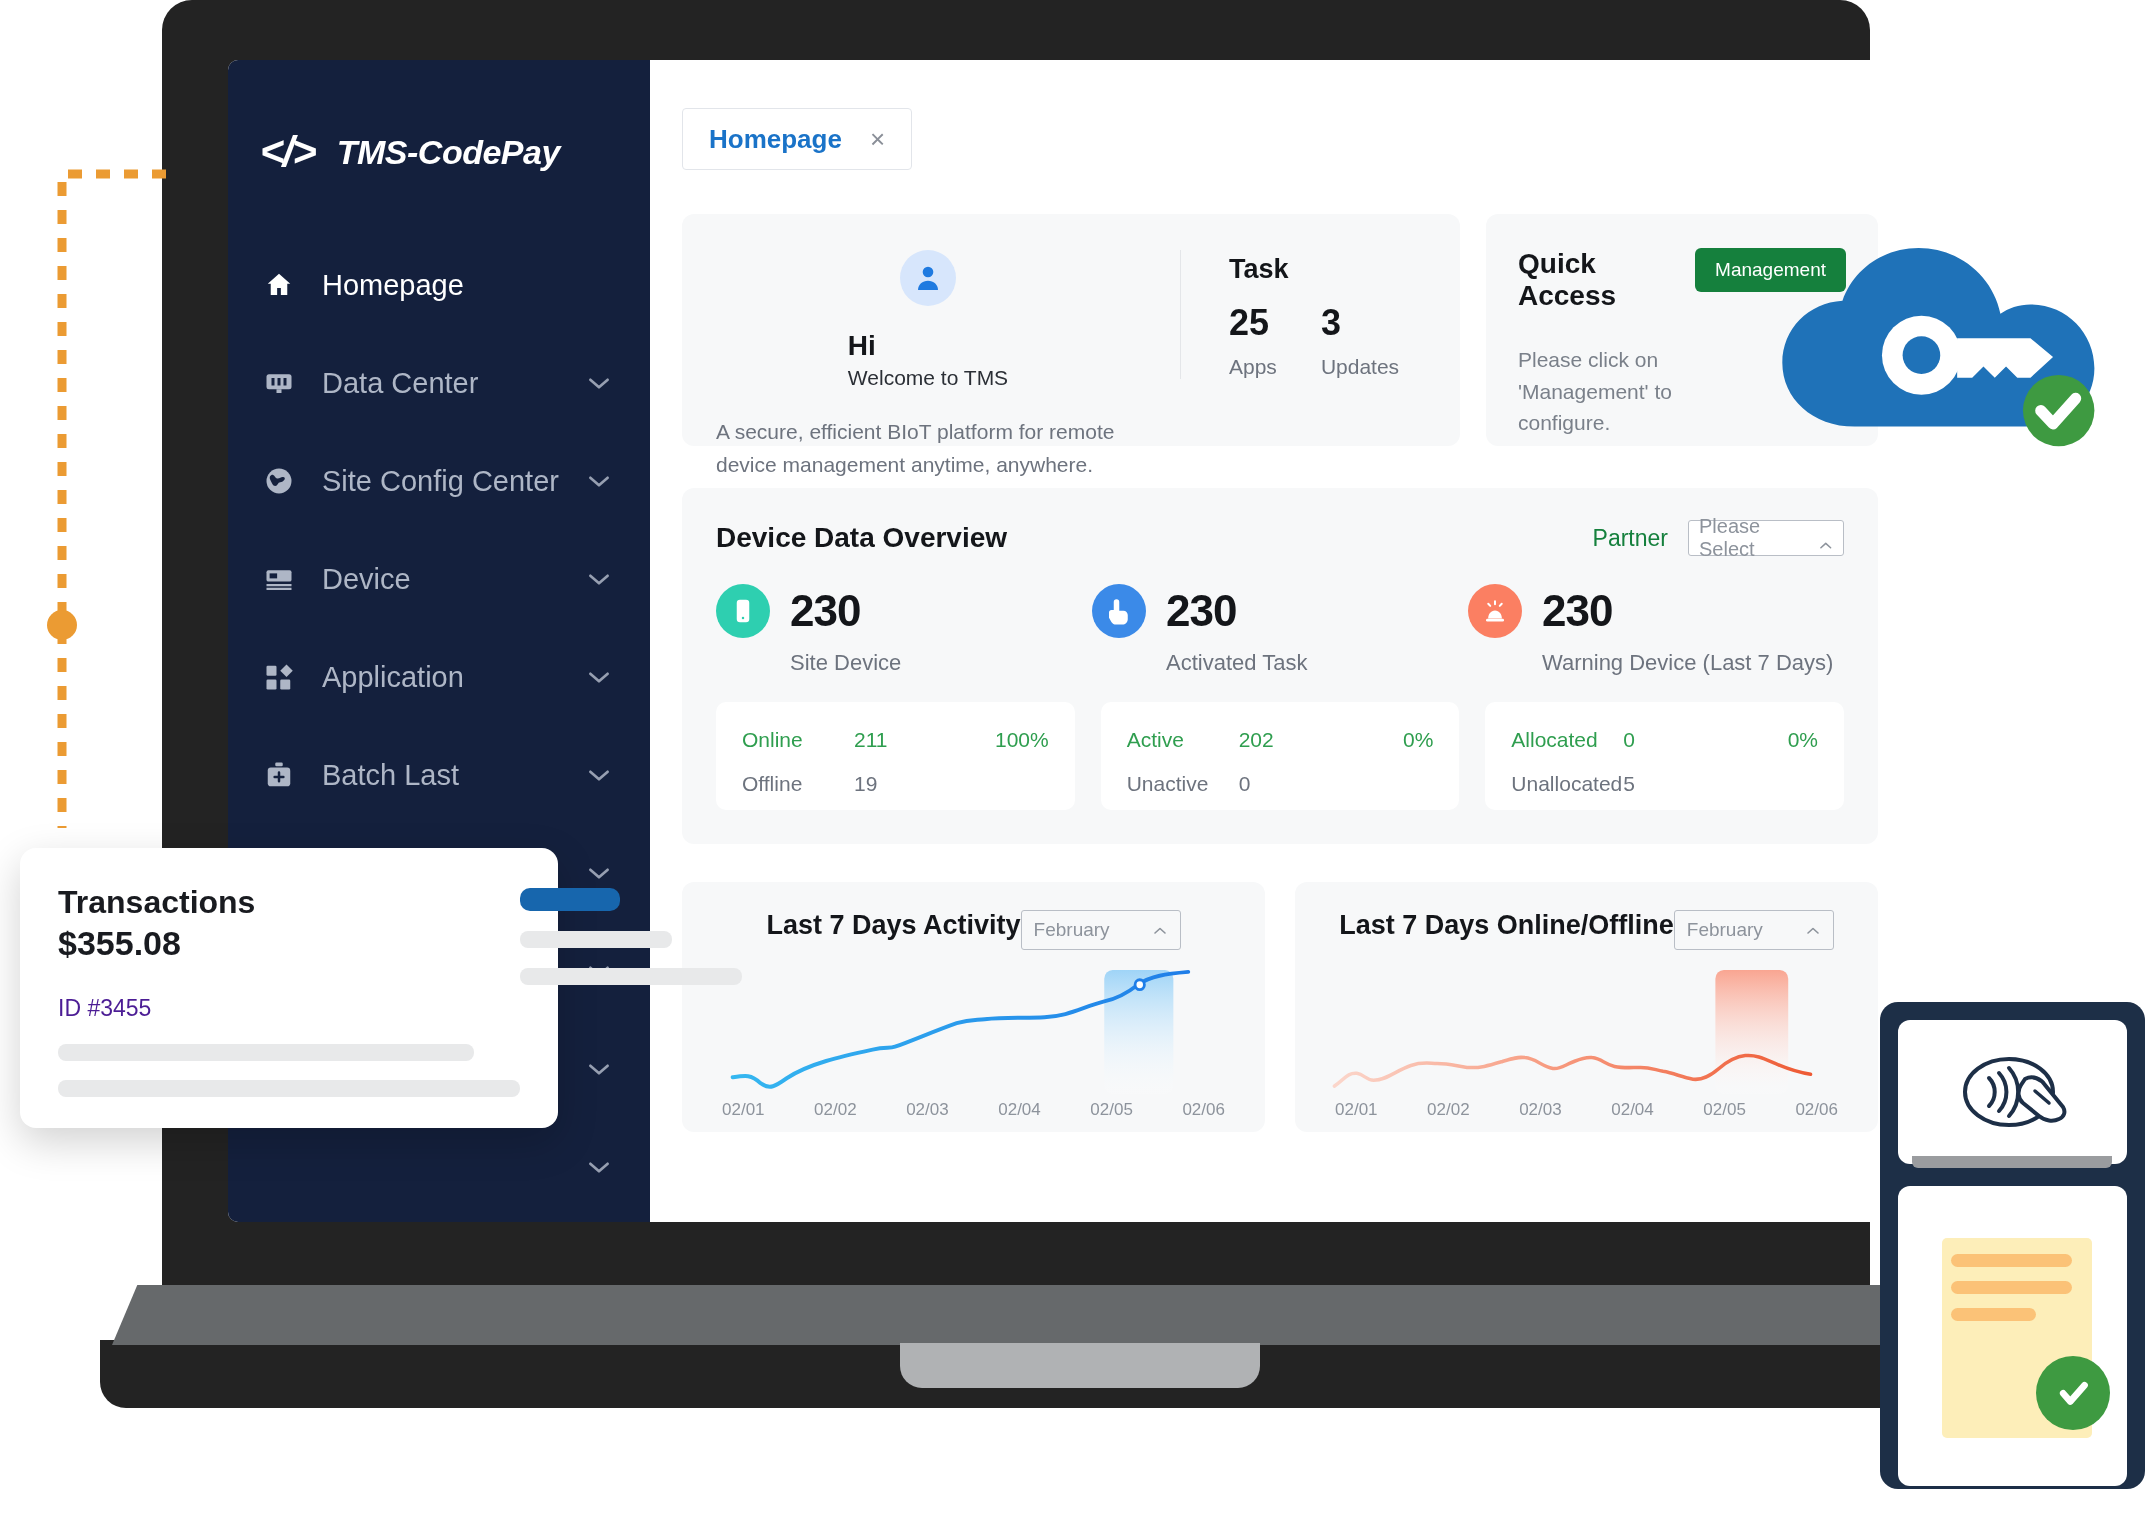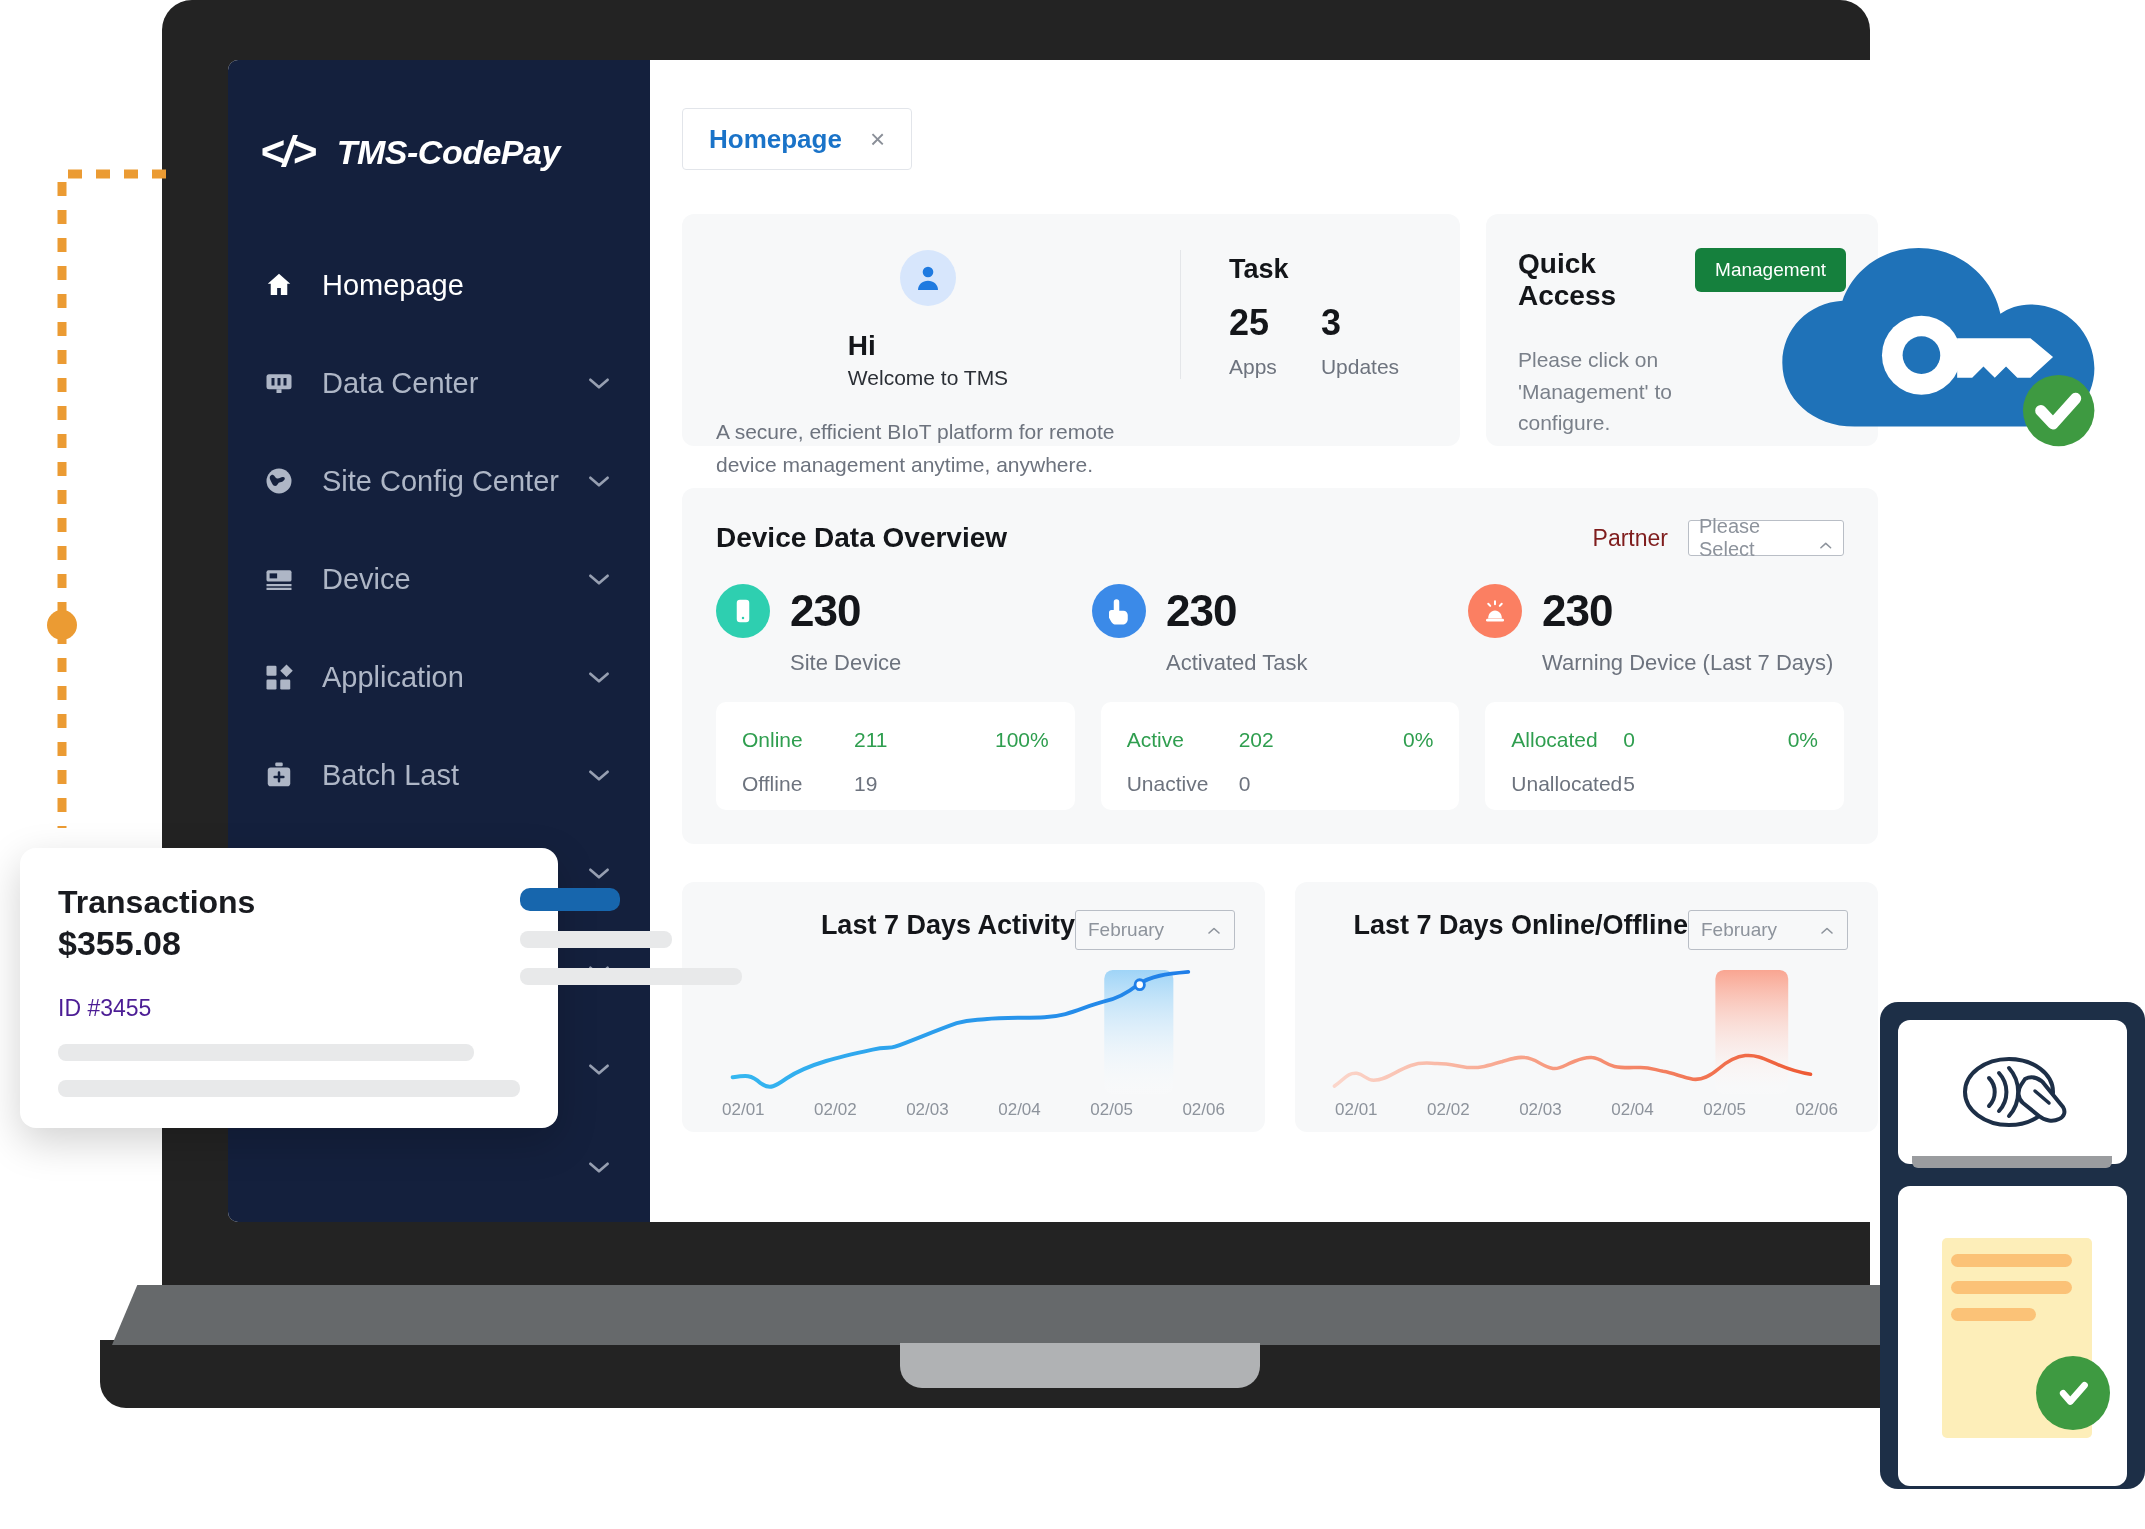"Partner" .partner-lbl { color: #7f1d1d -> #15803d }
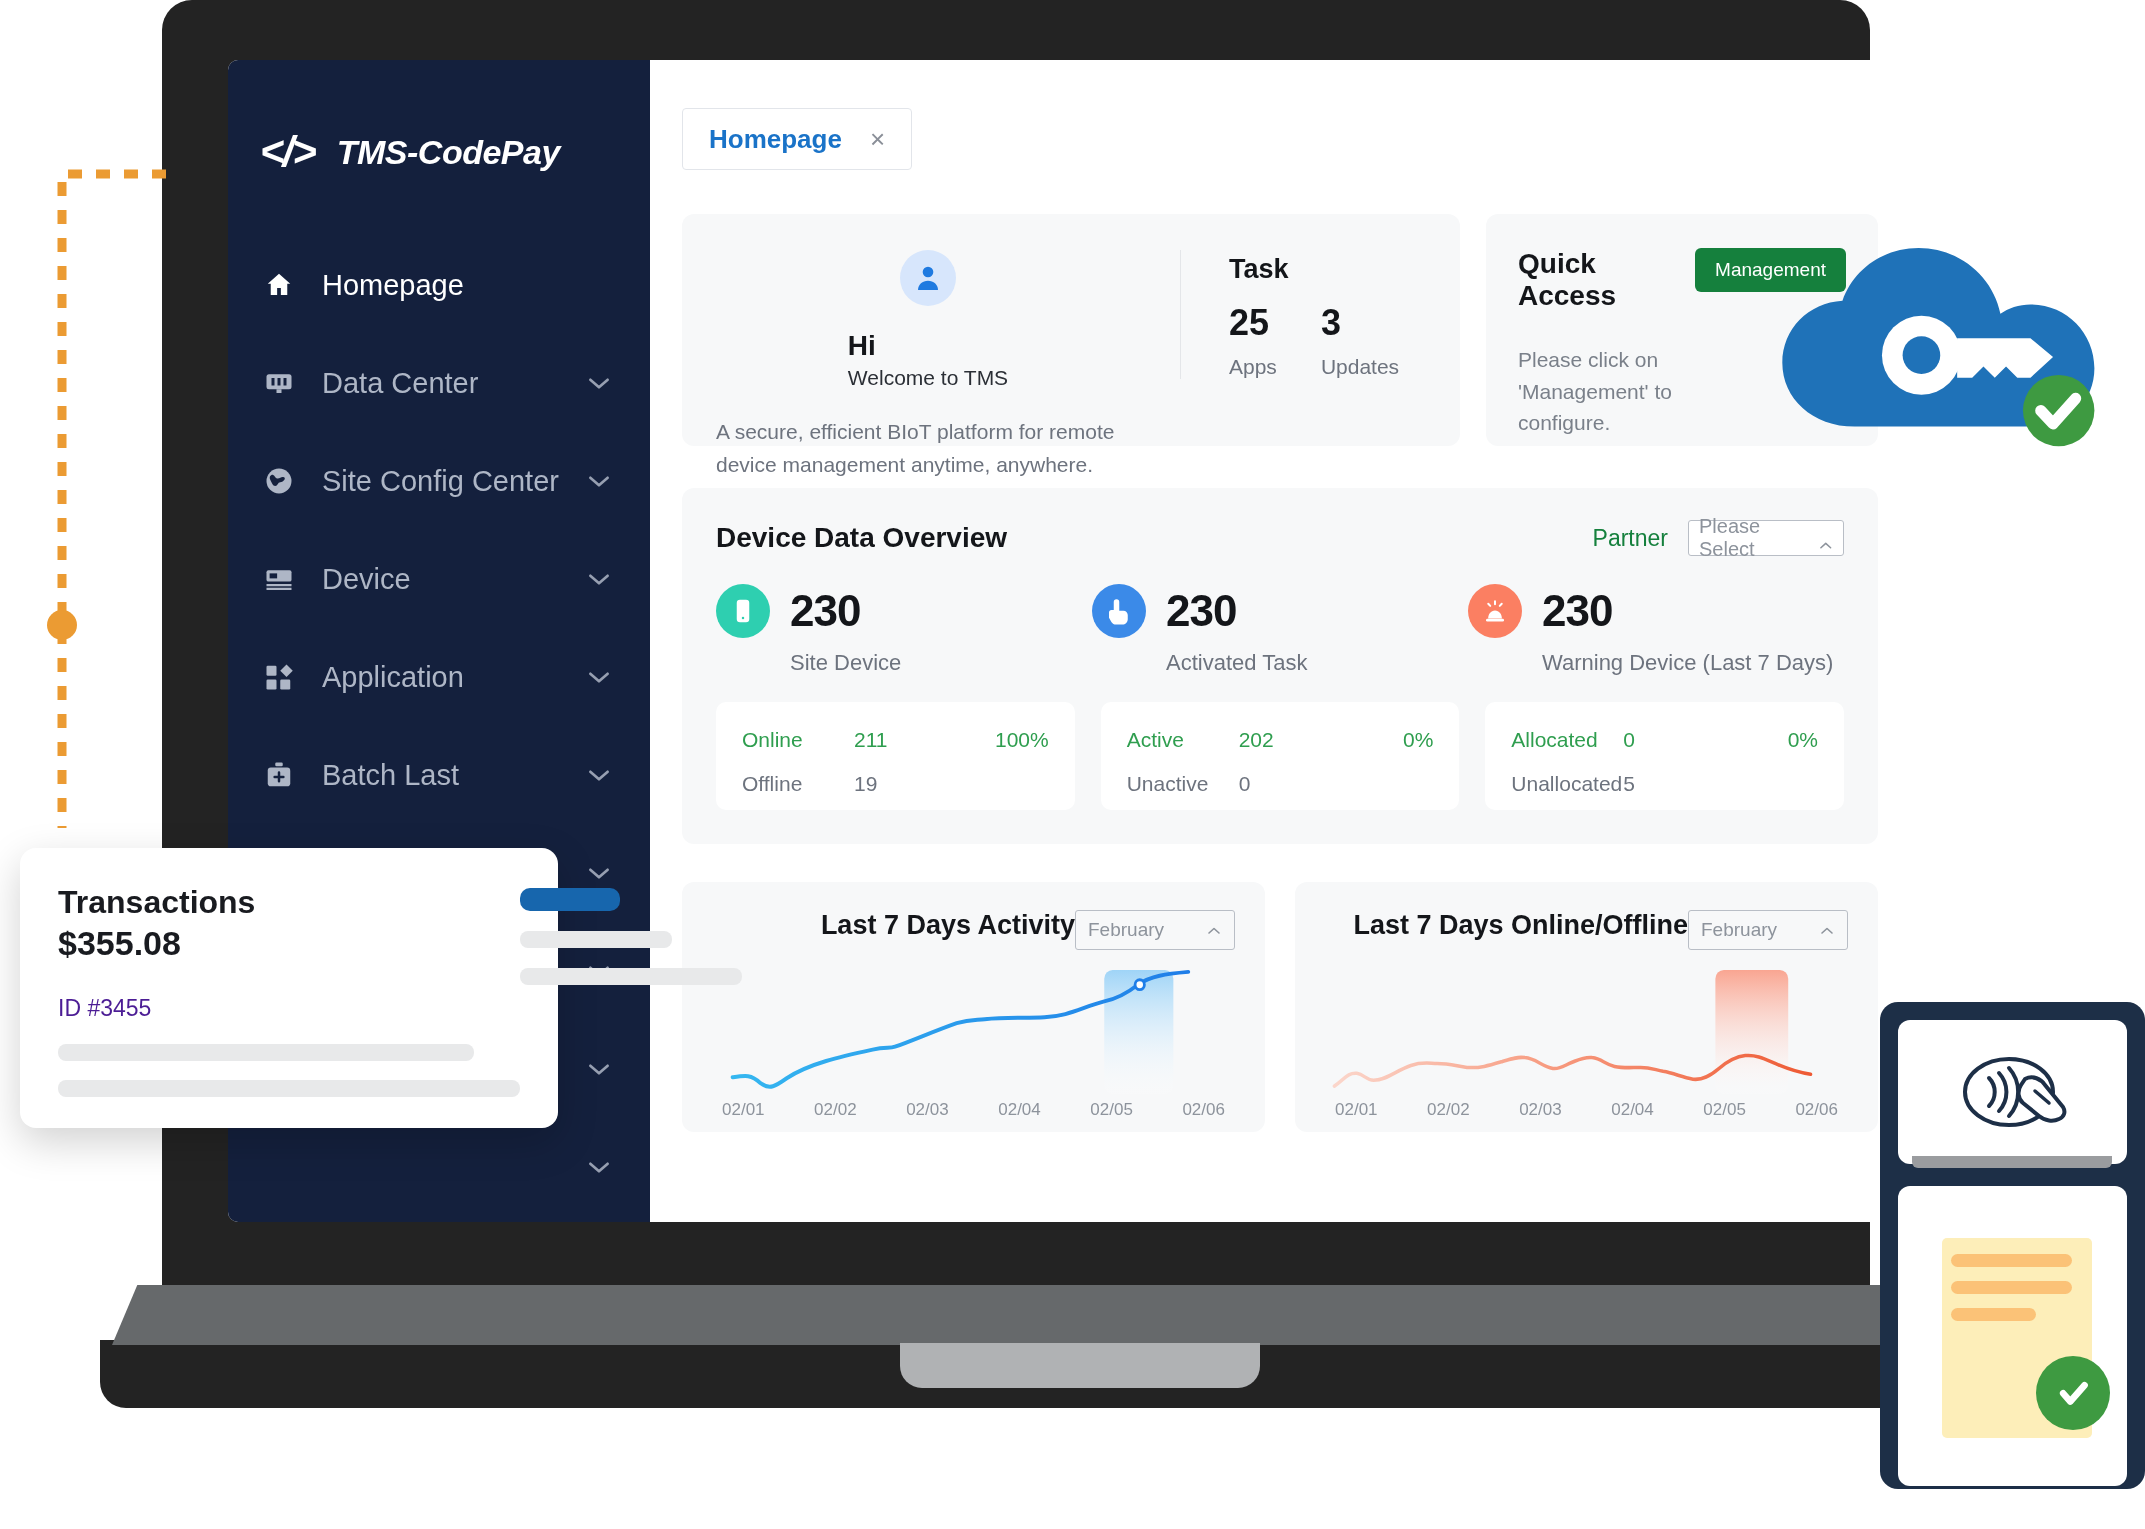"Last 7 Days Activity" .chart-head { justify-content: flex-end -> center }
